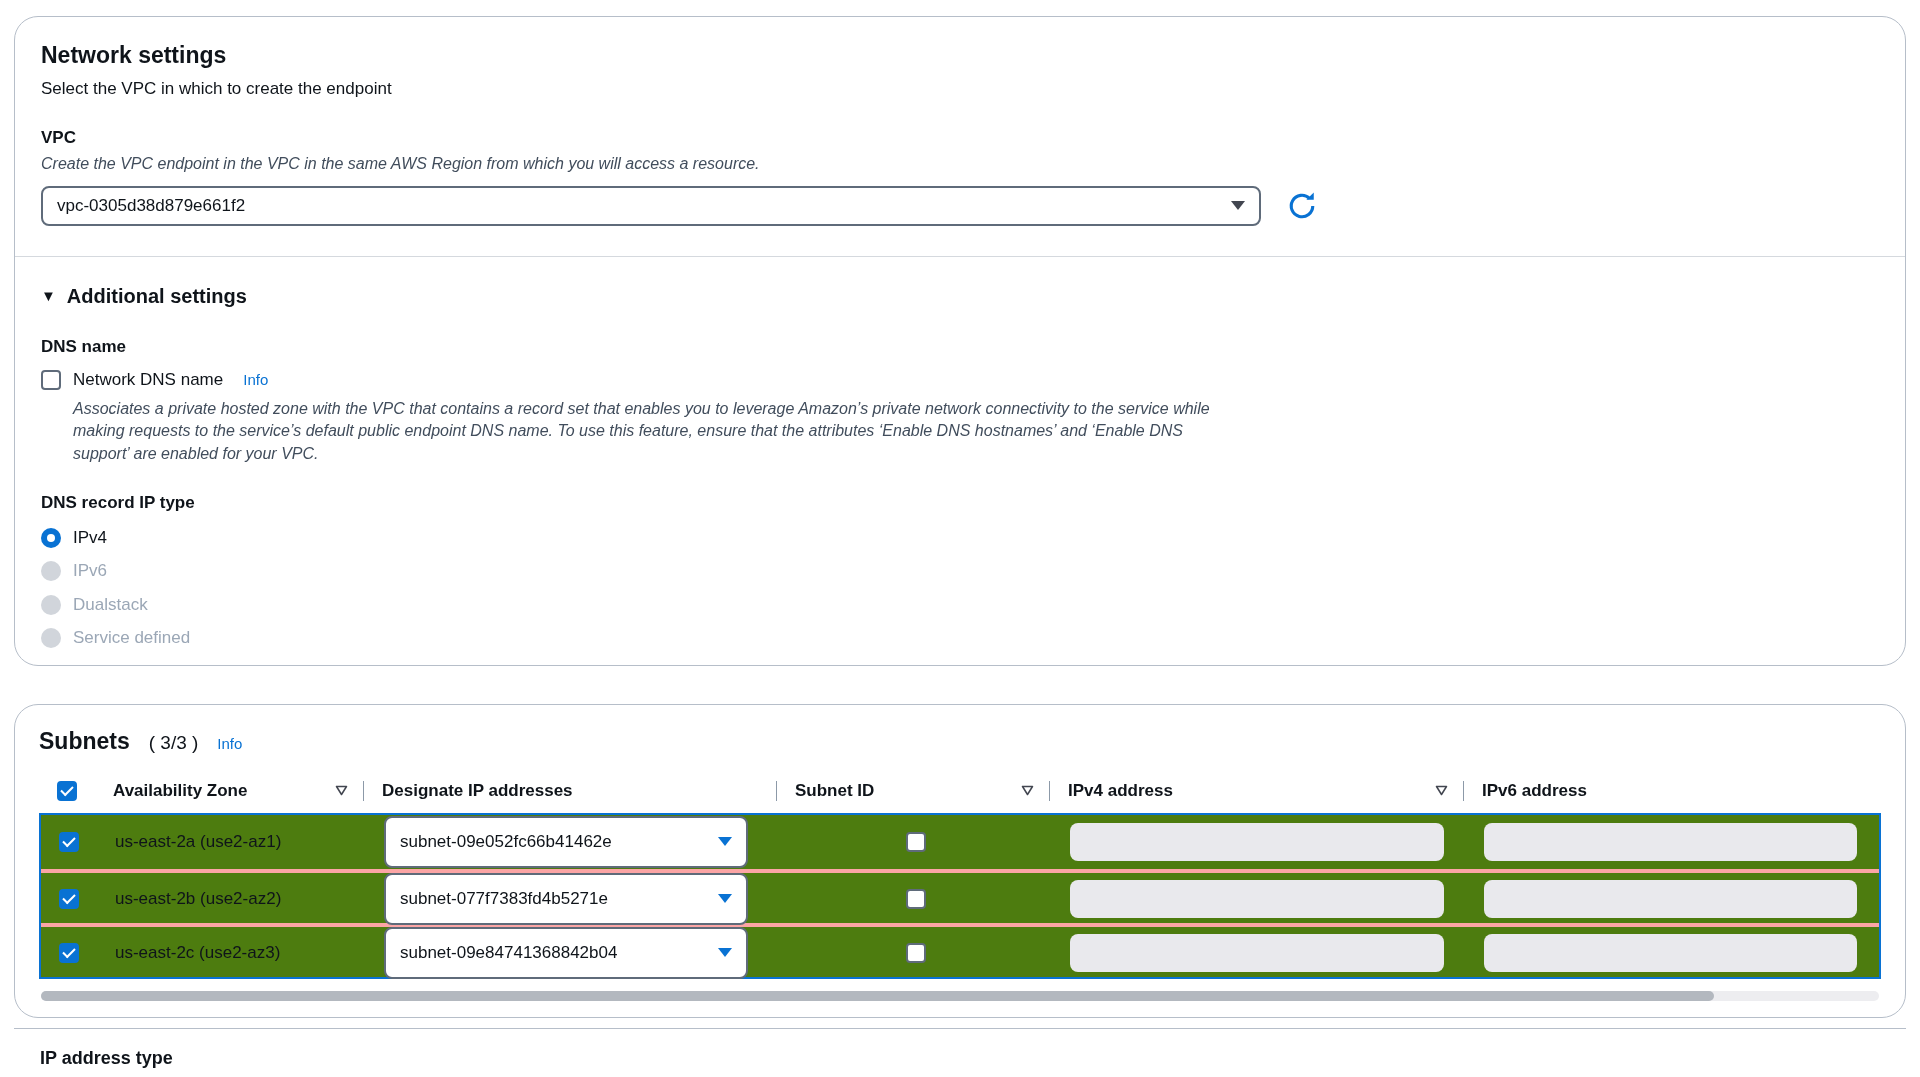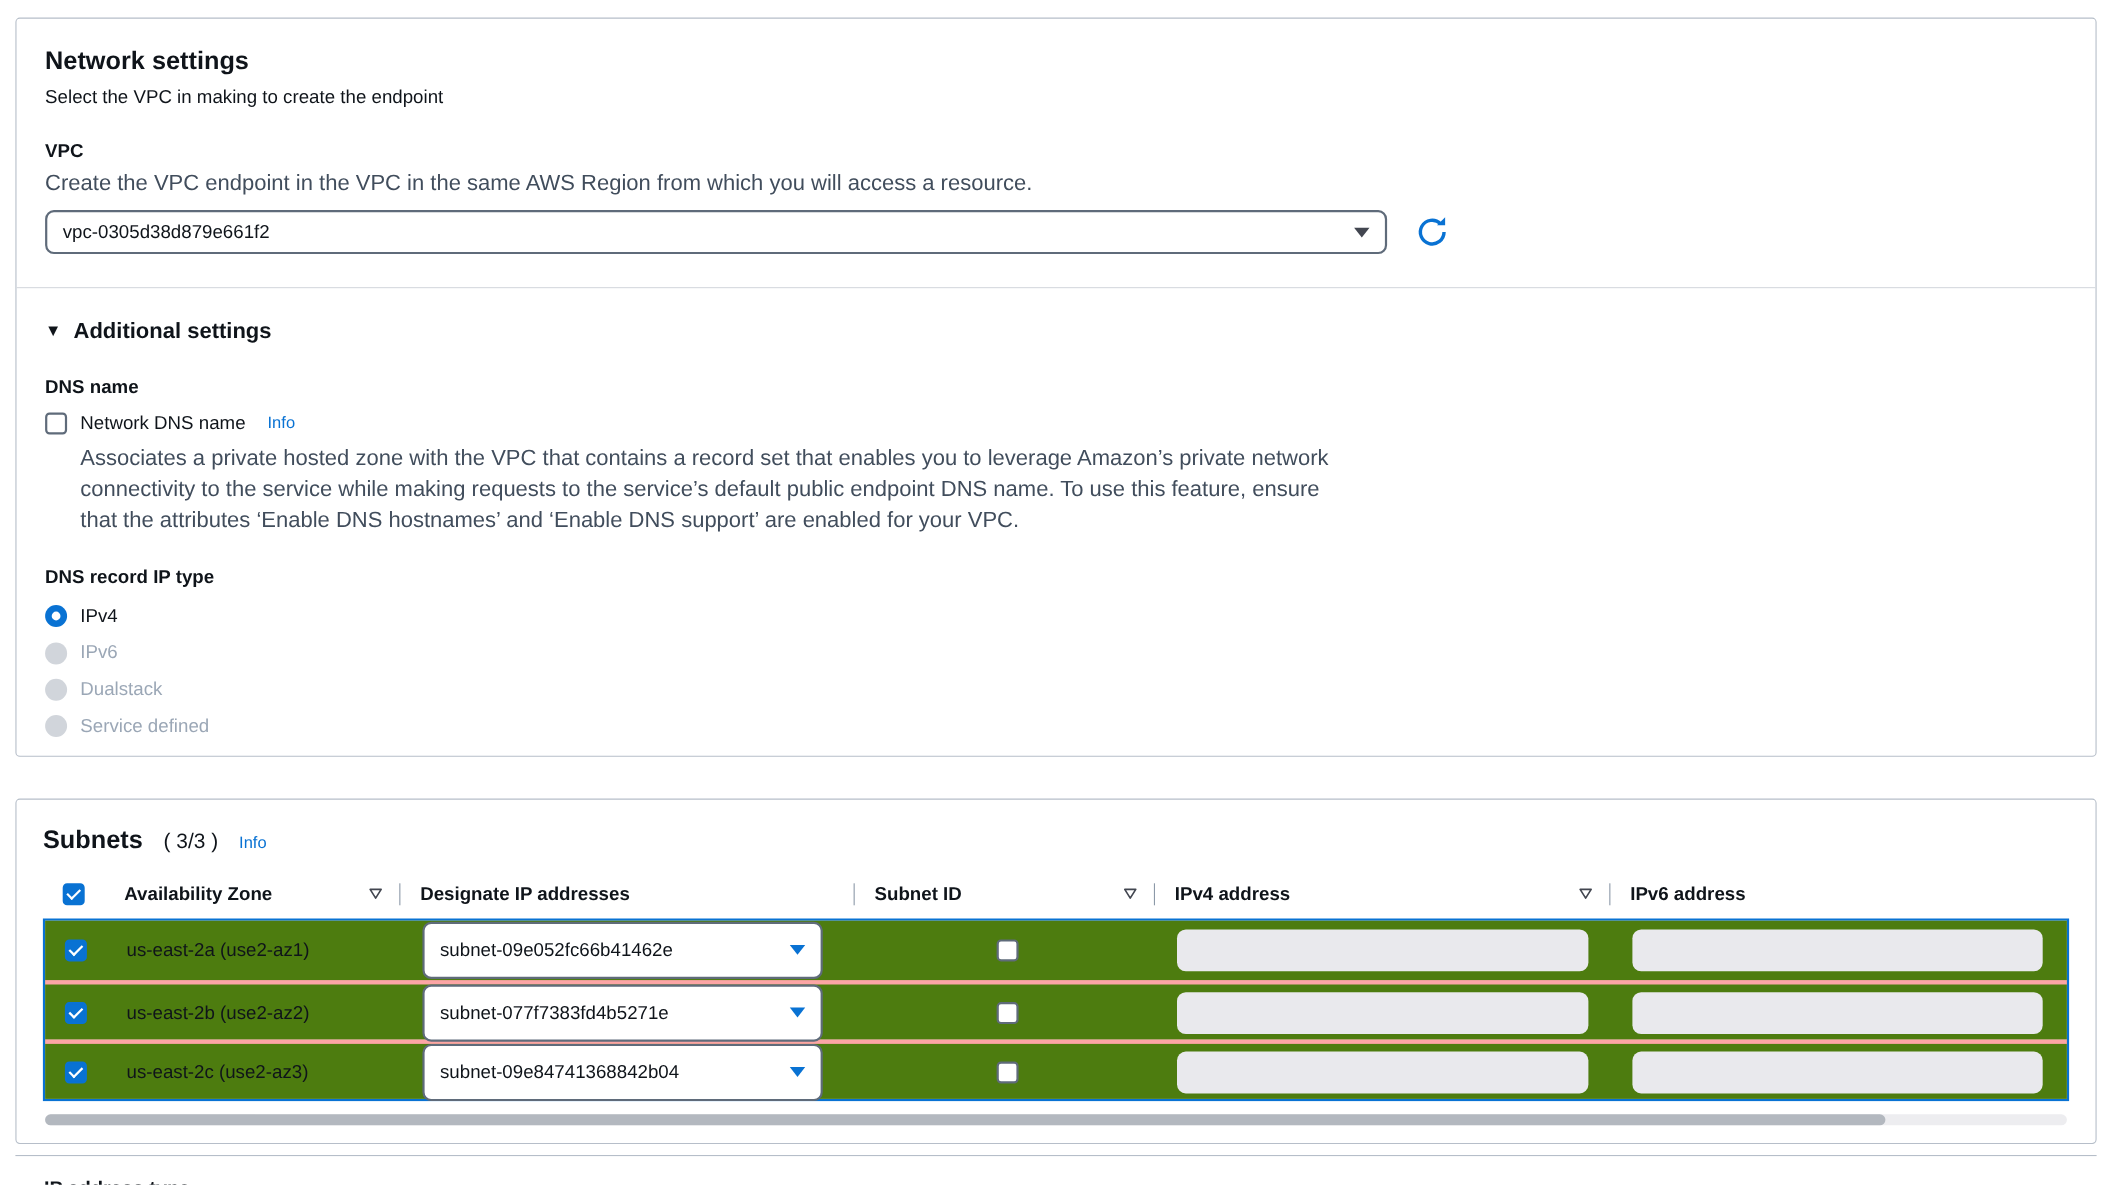"Network settings" .card { border-radius: 4px -> 24px }
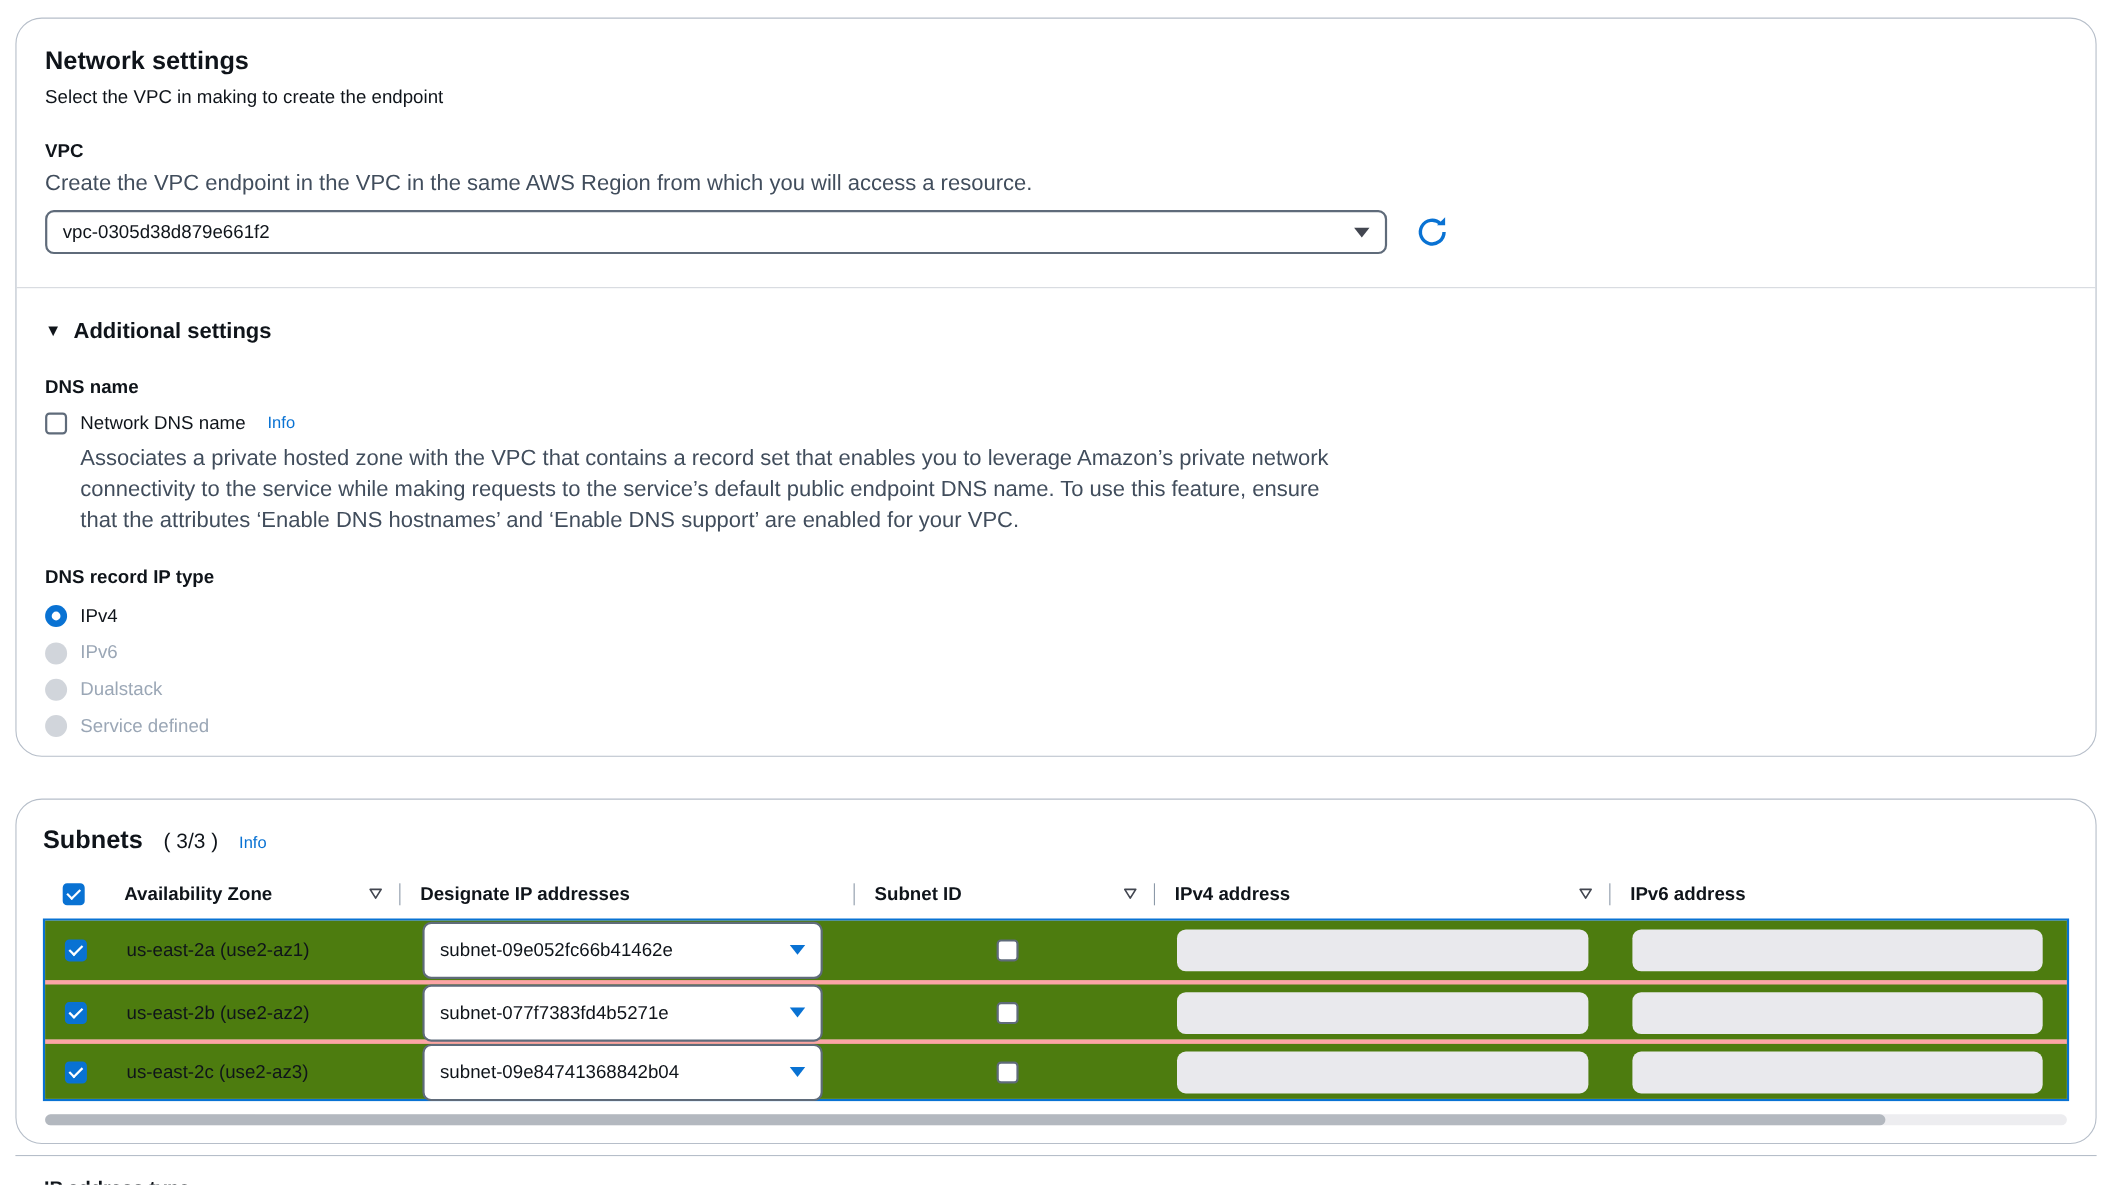"Select the VPC in making" p.card-subtitle { text: making -> which }
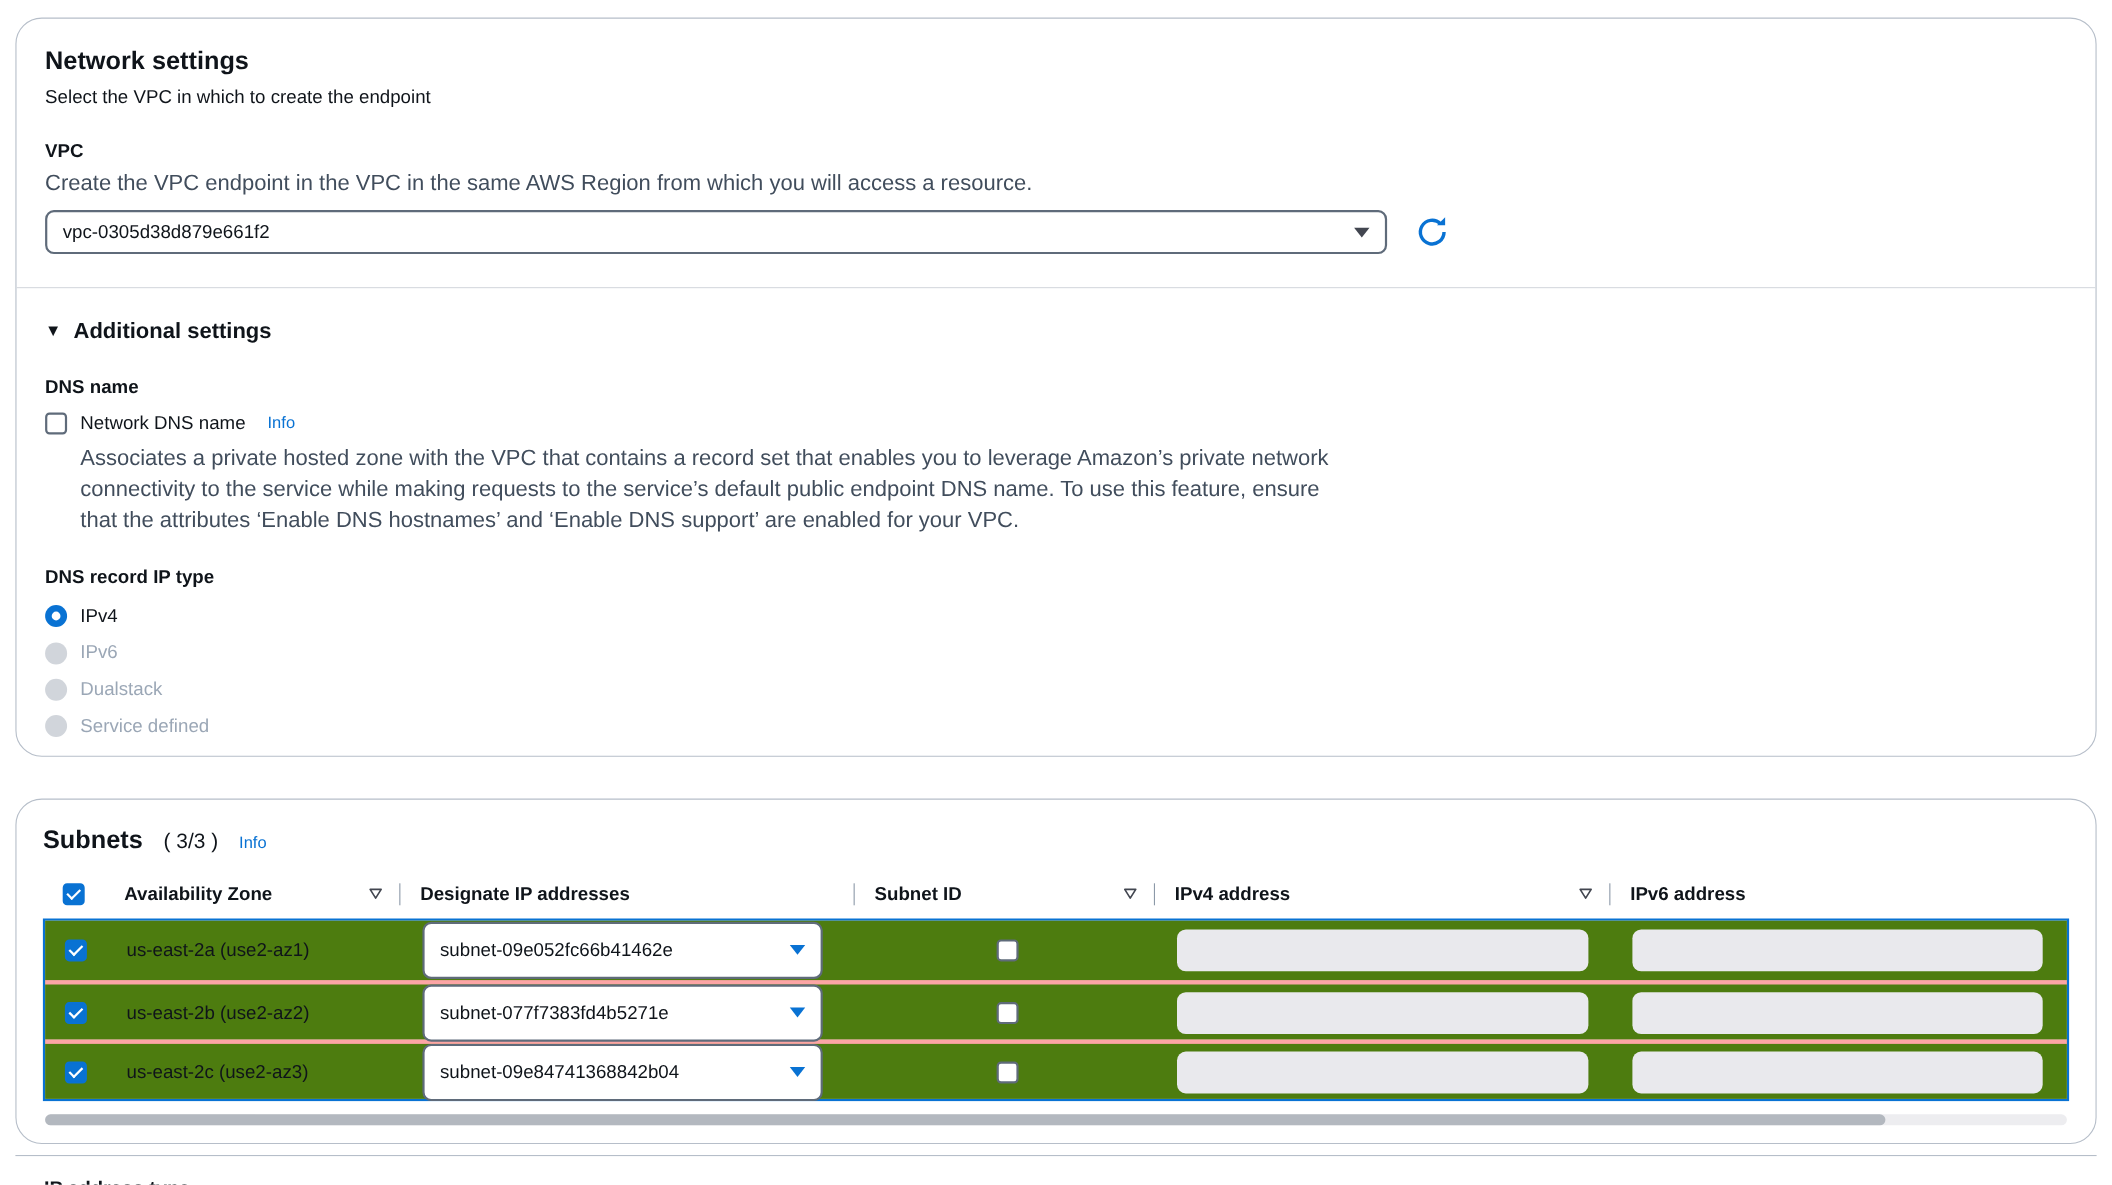"Create the VPC endpoint in" .field-desc { font-size: 20px -> 16px; font-style: none -> italic }
